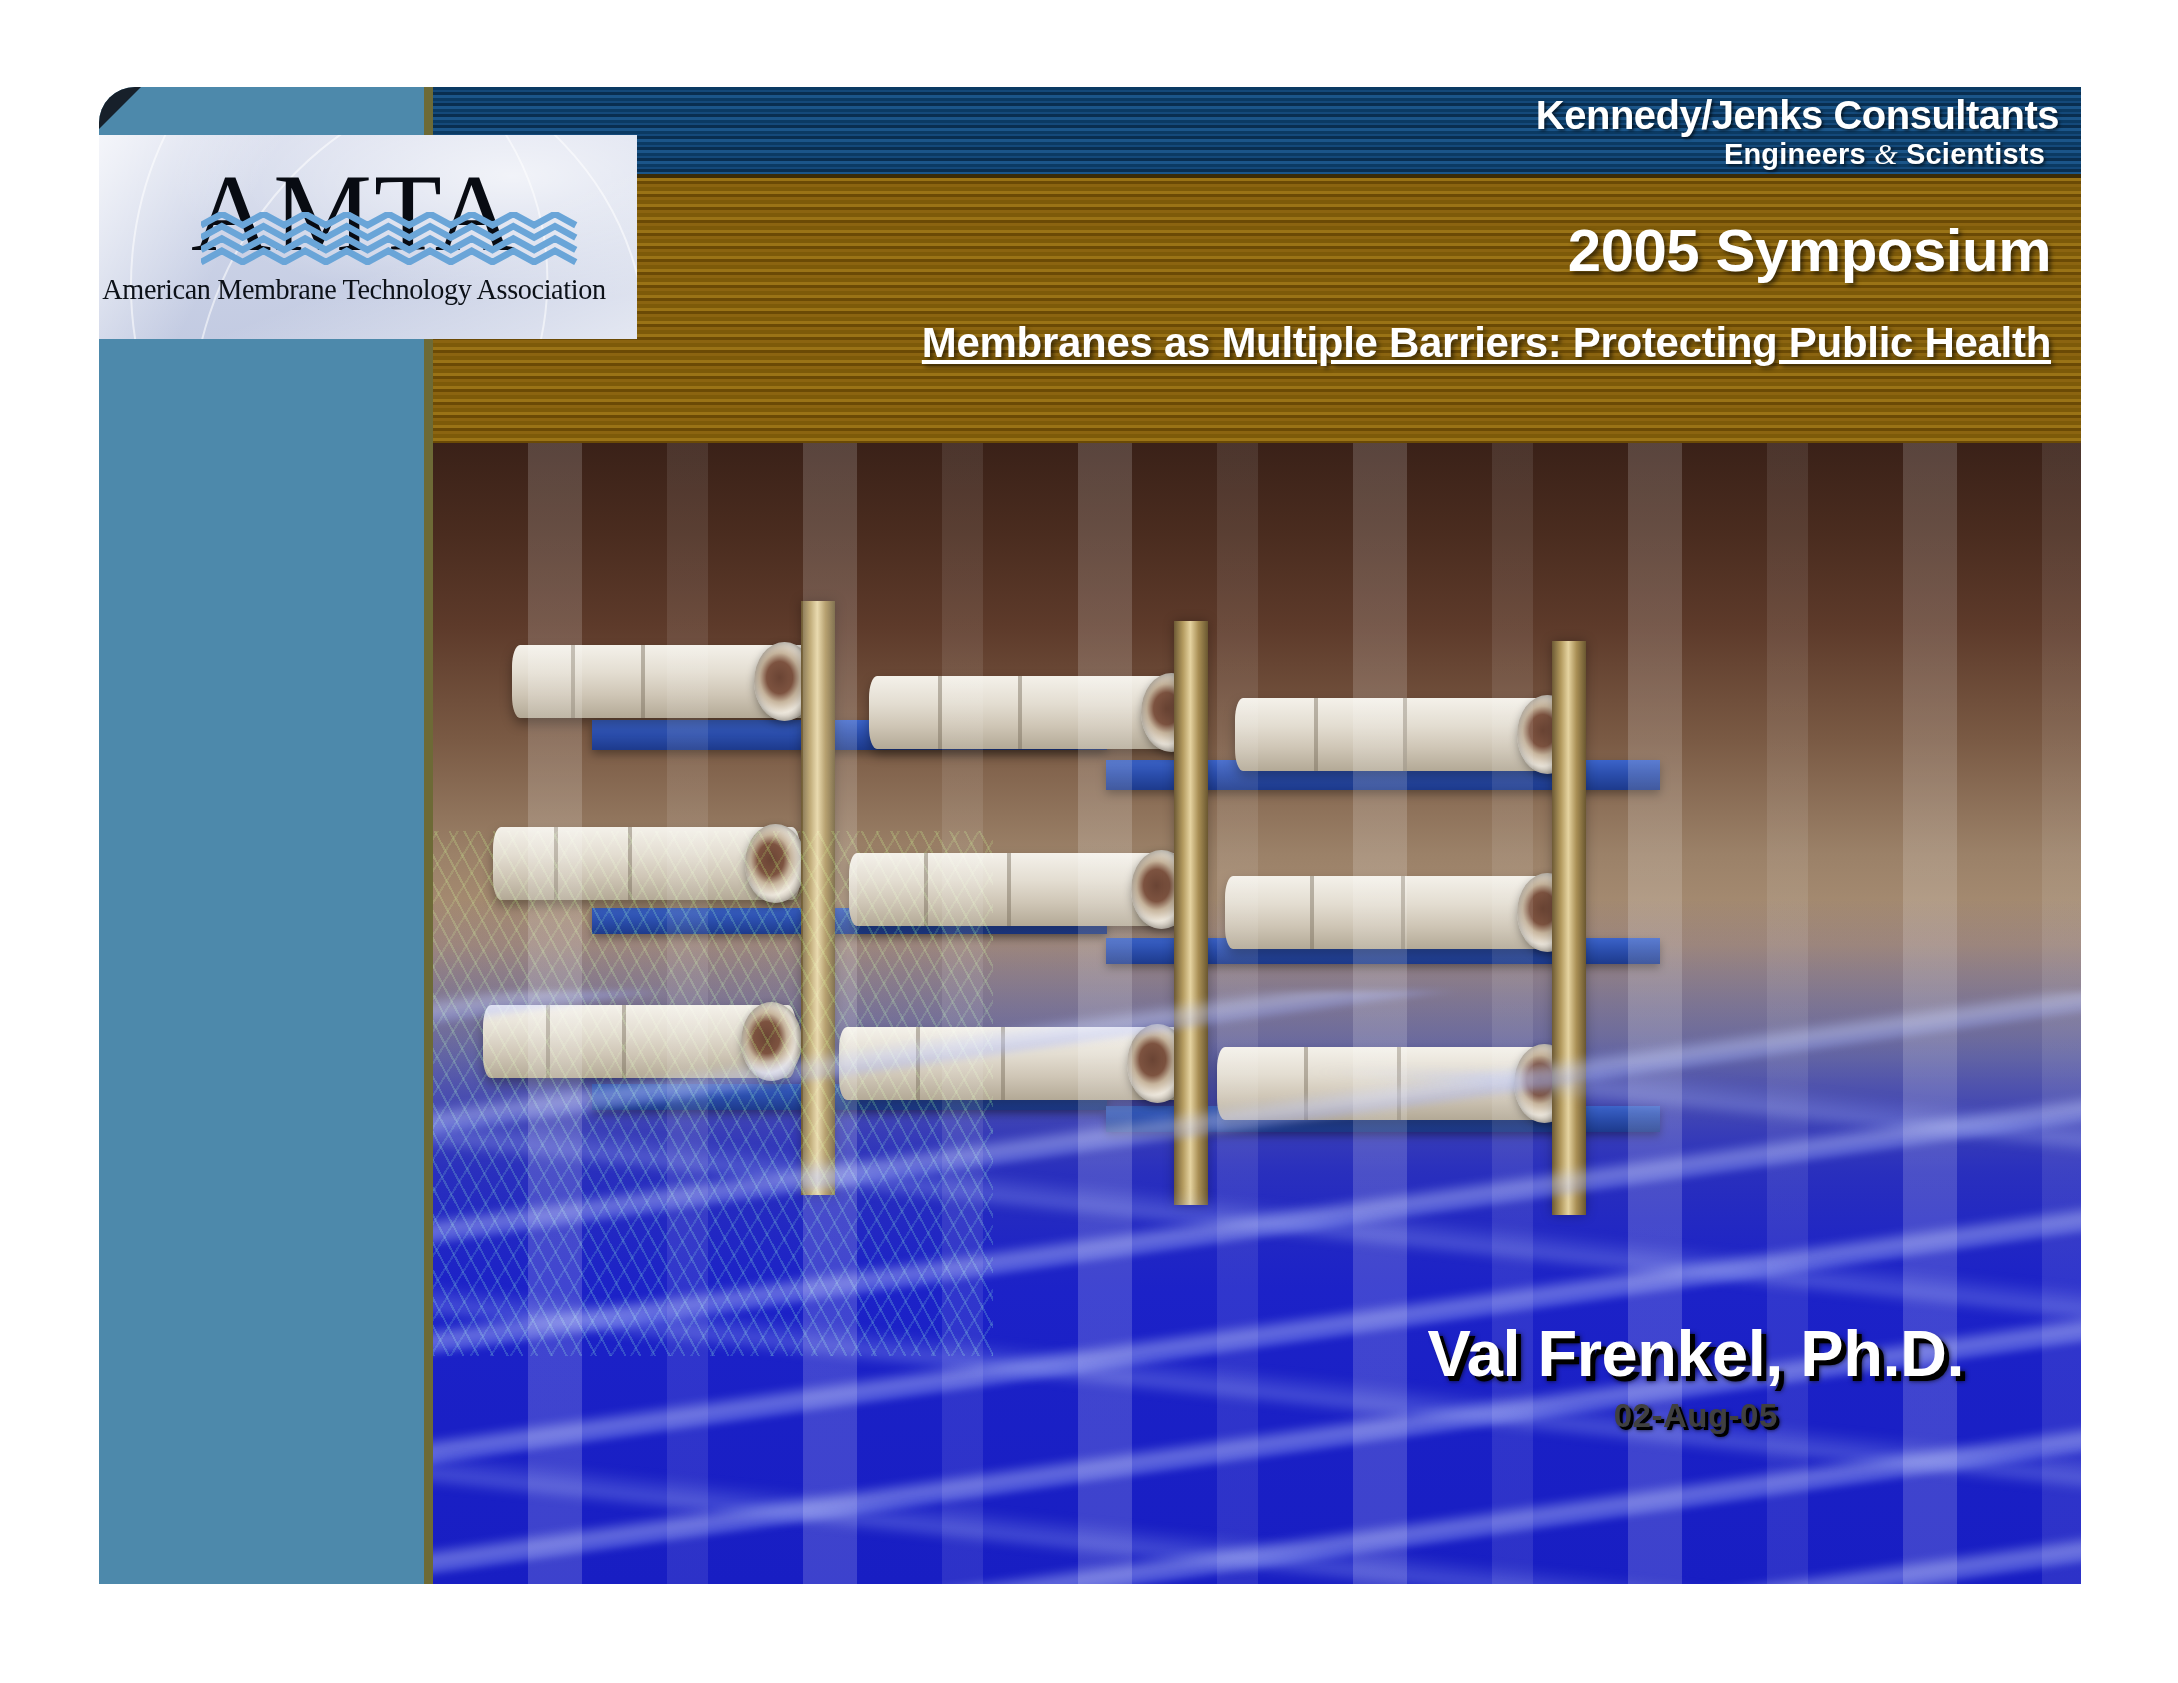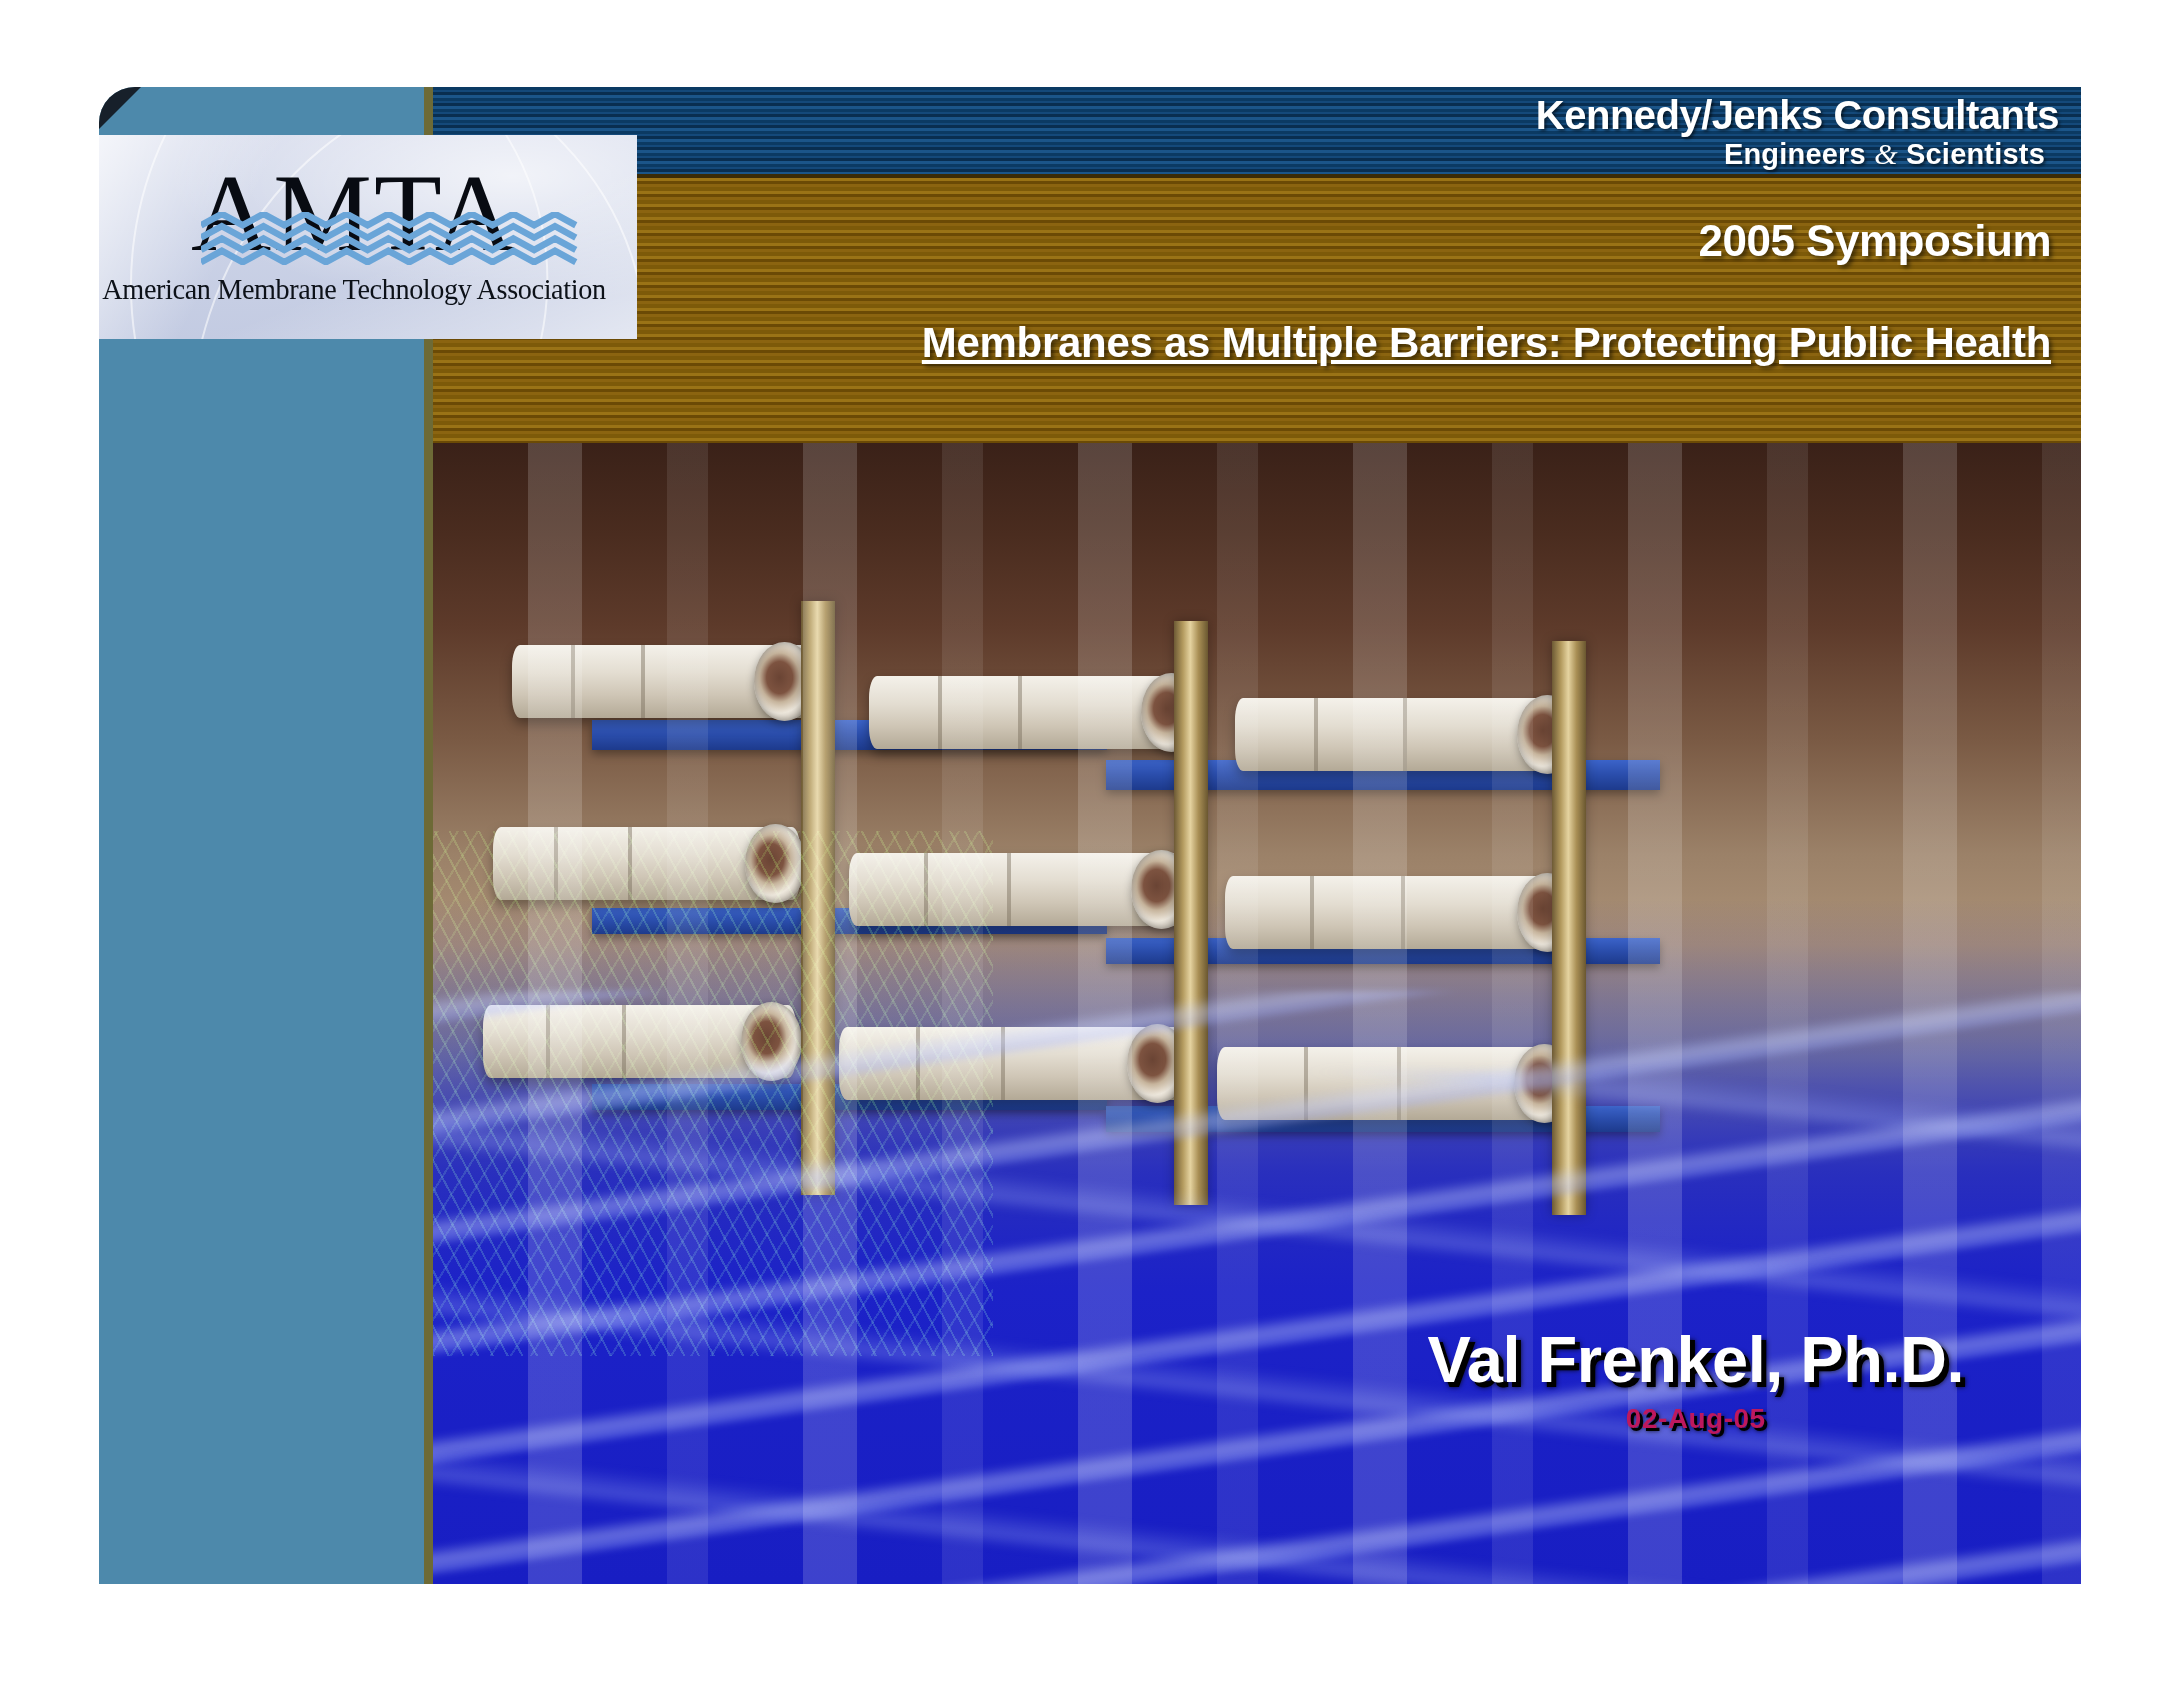"2005 Symposium" .symposium { font-size: 44px -> 60px }
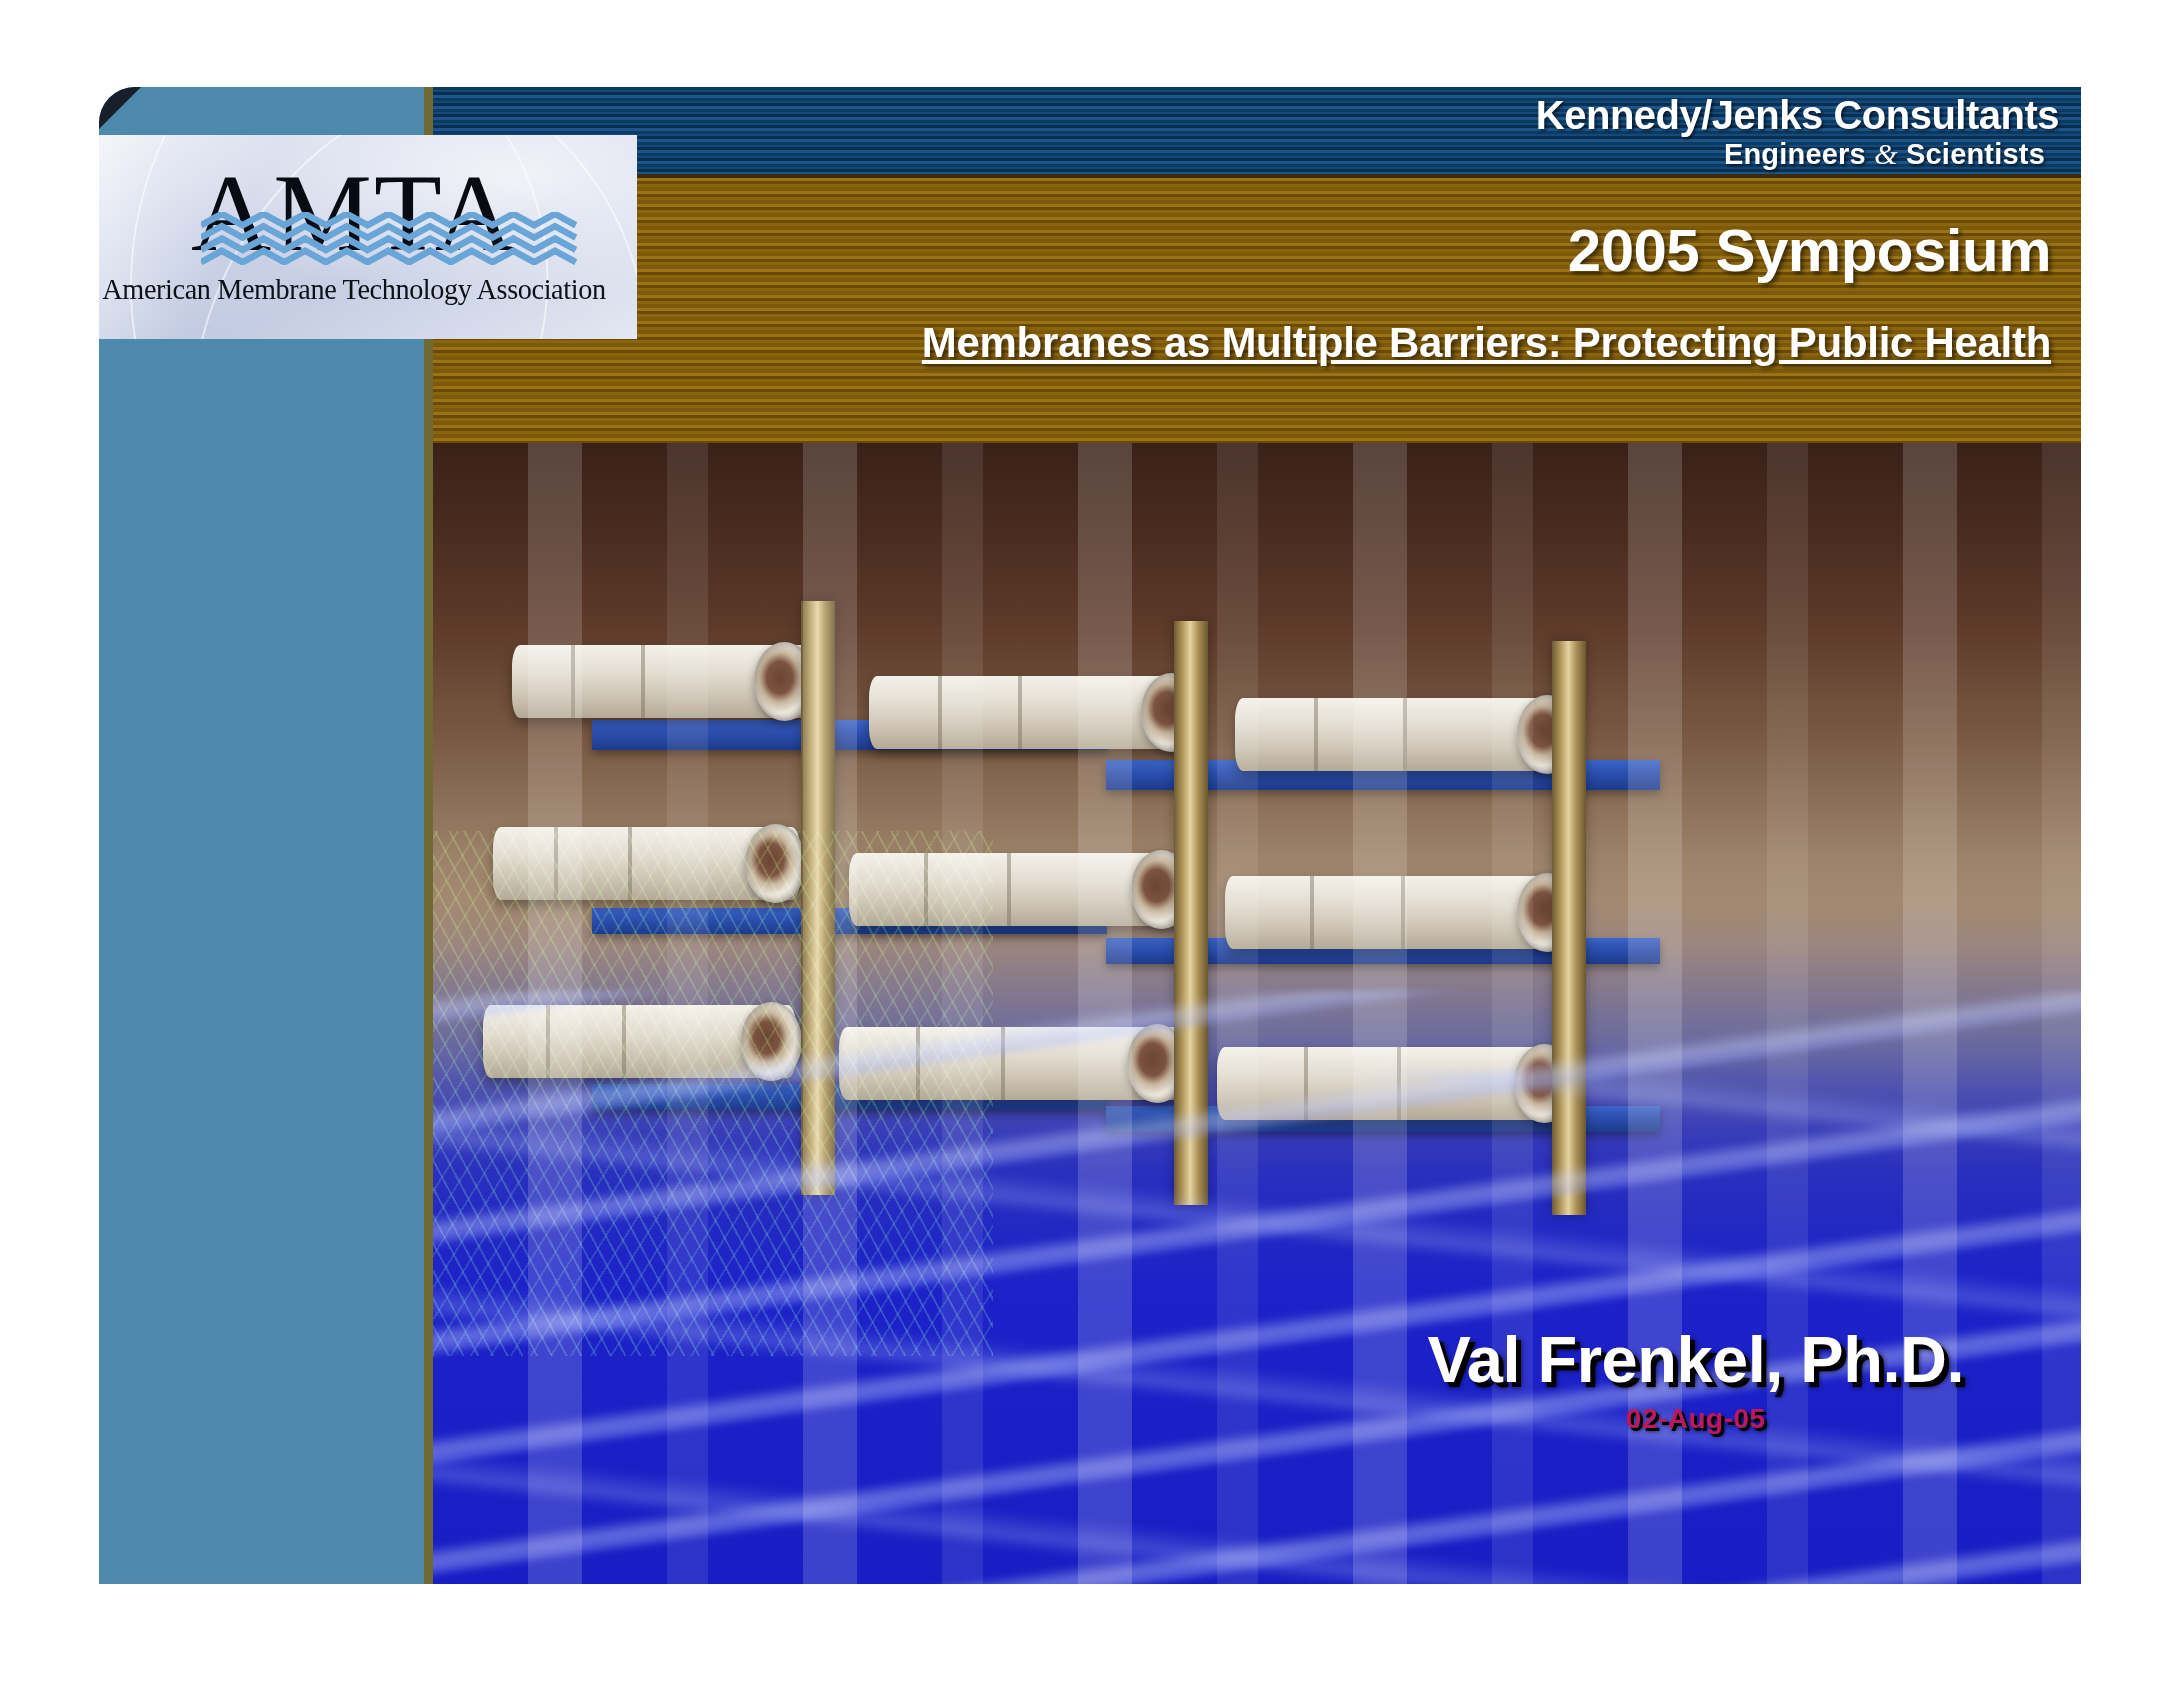"02-Aug-05" .presenter-date { color: #be185d -> #404040; font-size: 28px -> 33px }
